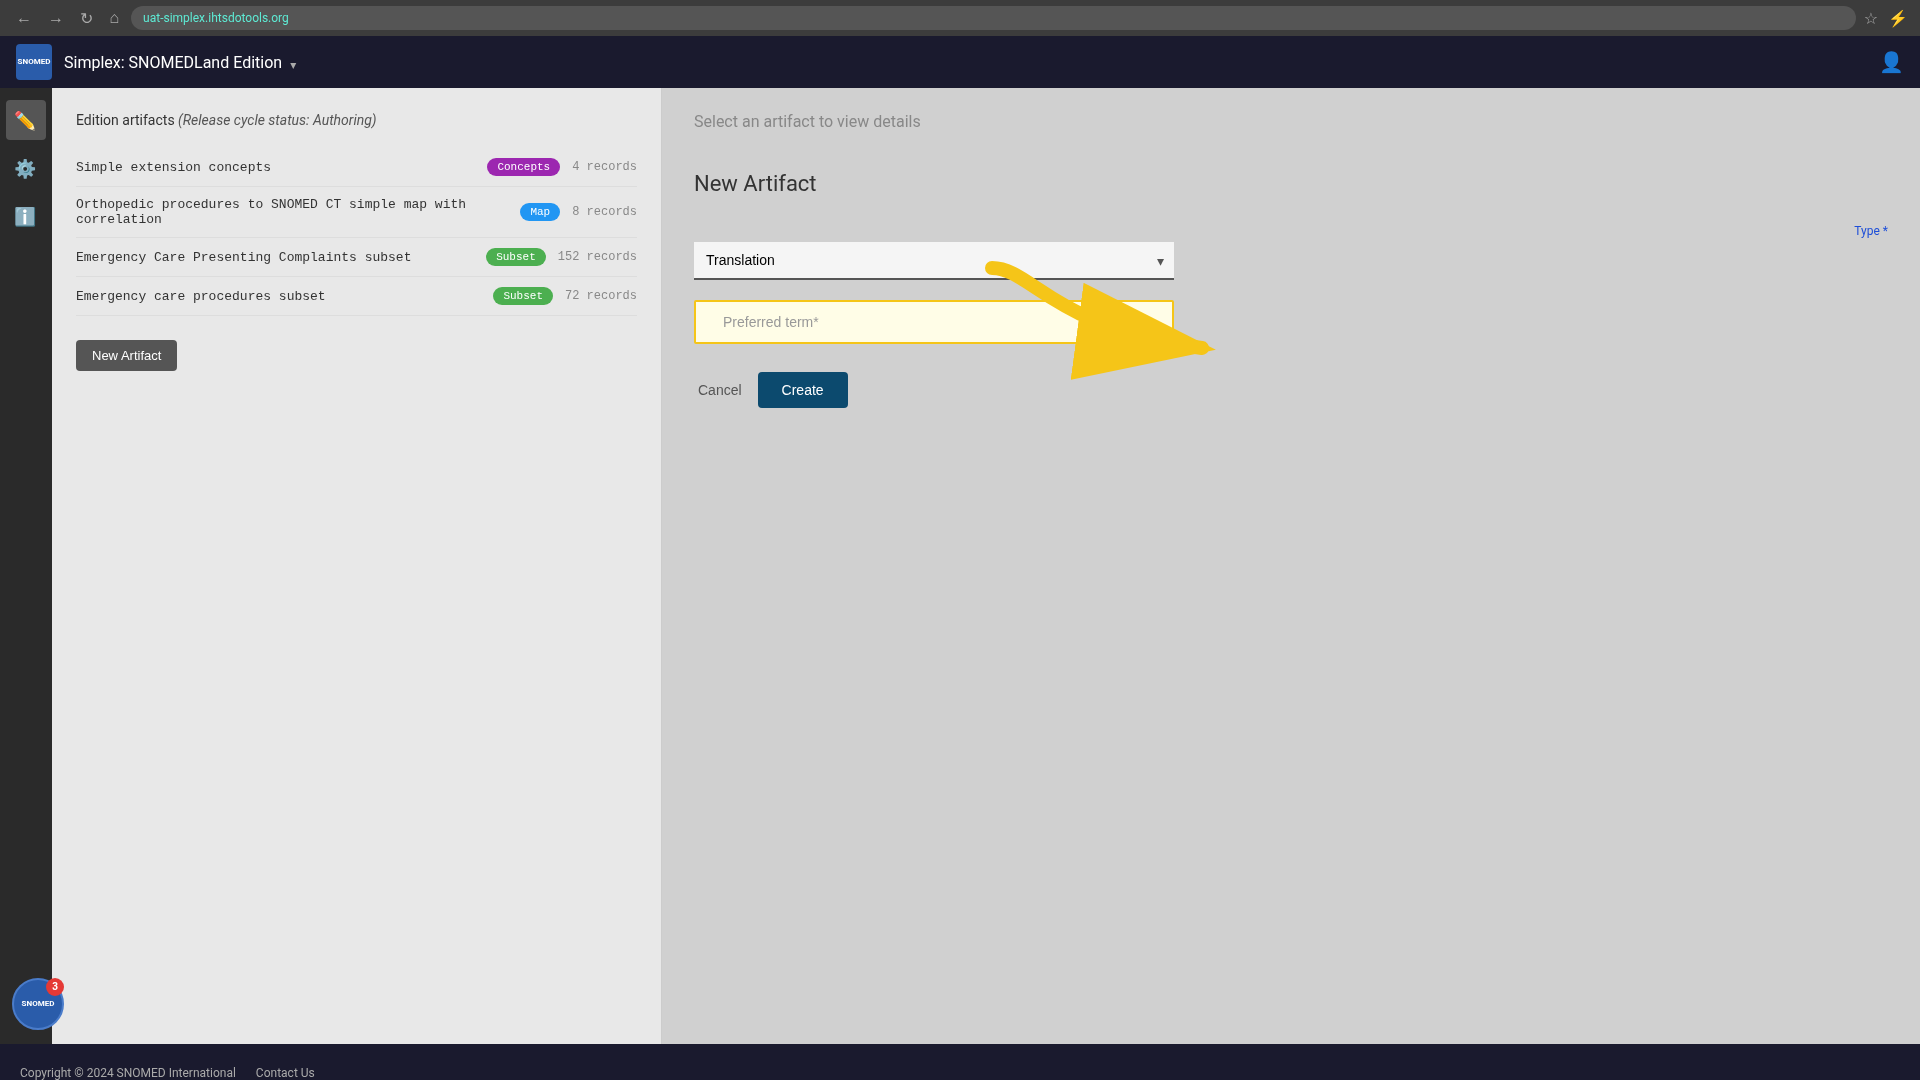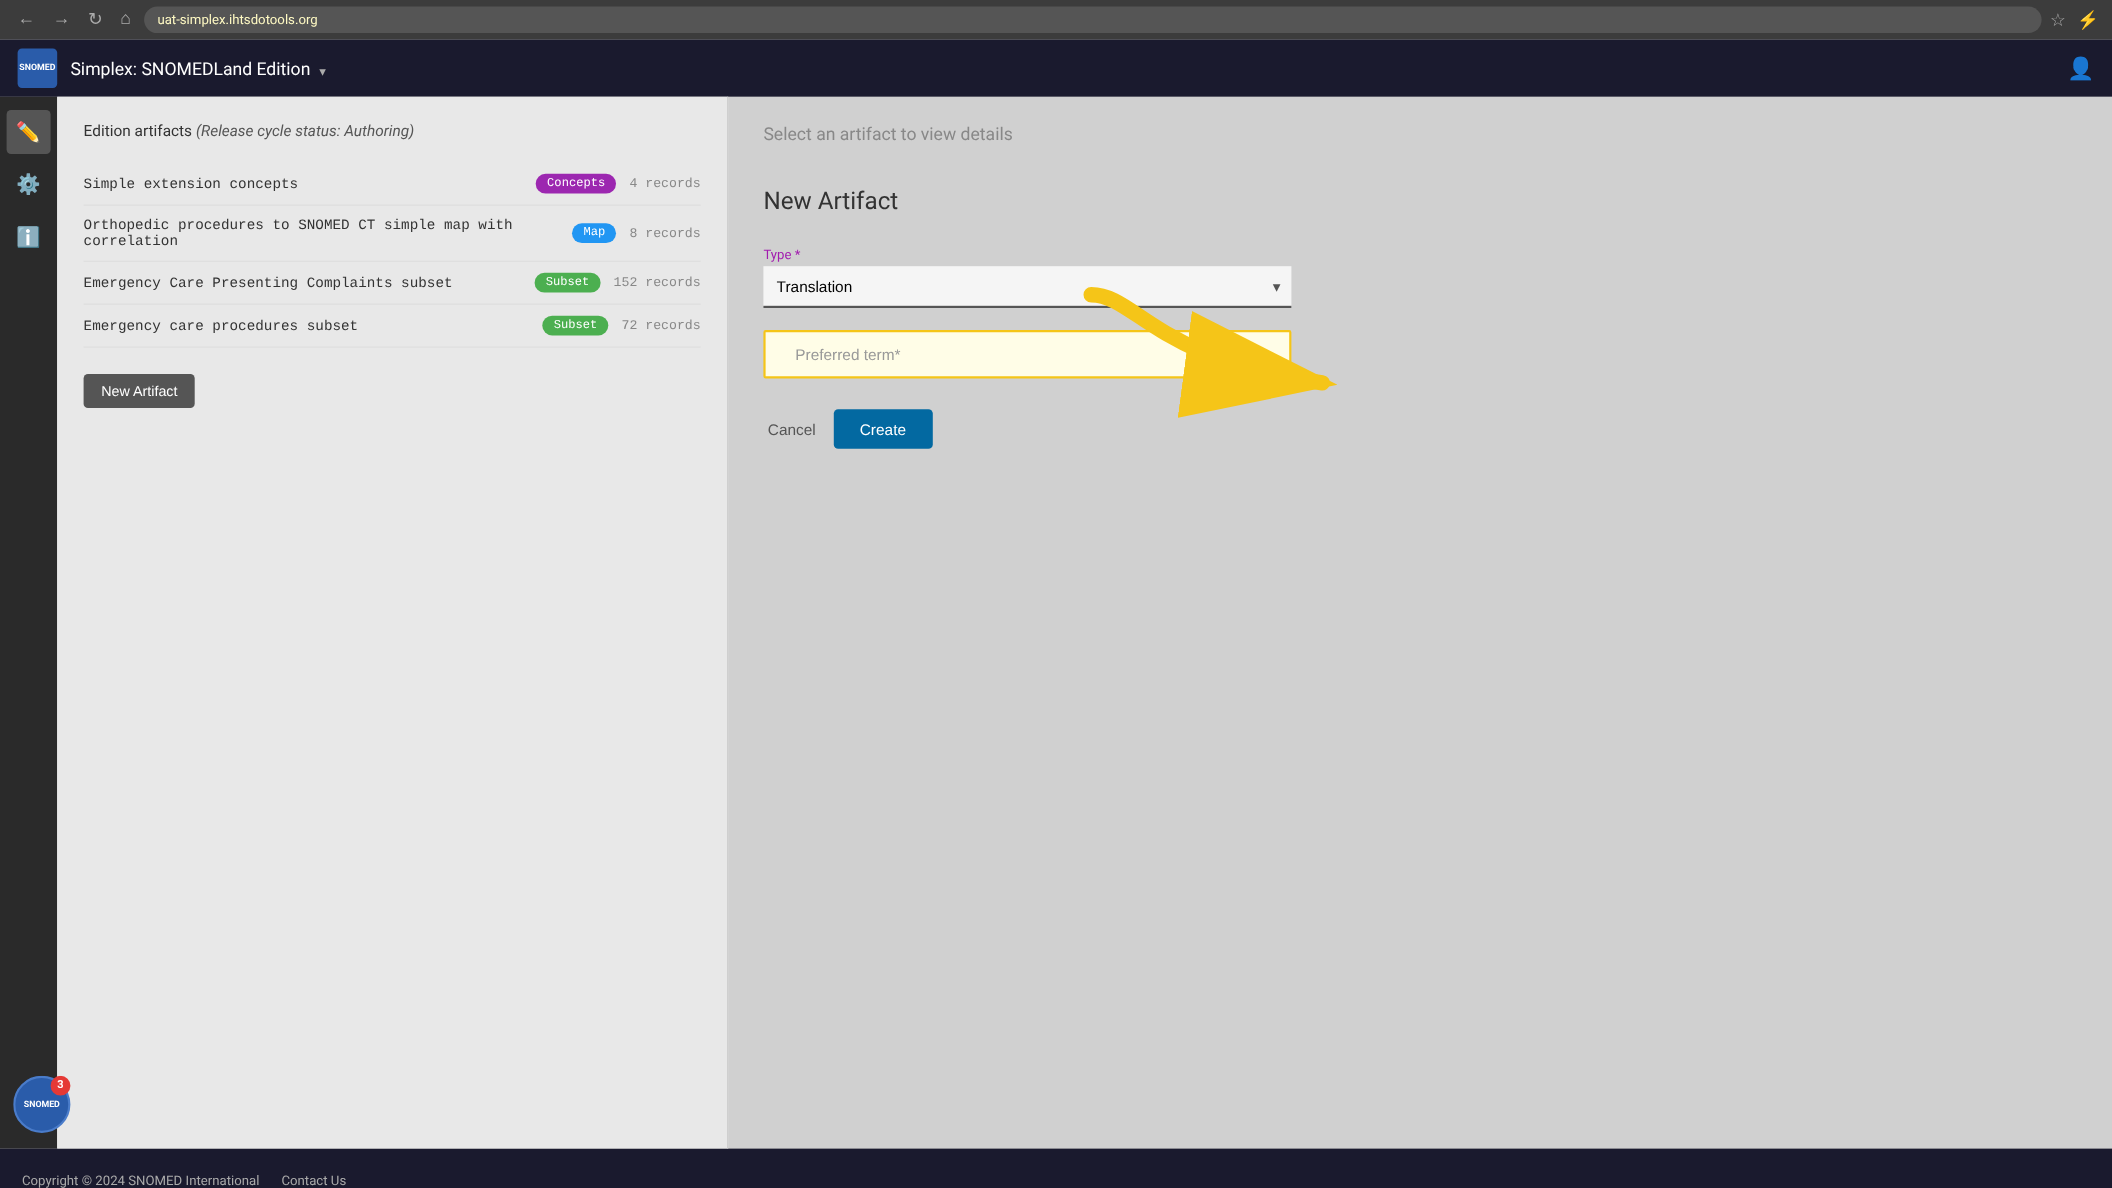"uat-simplex.ihtsdotools.org" .browser-address-bar { color: #fef9c3 -> #5eead4 }
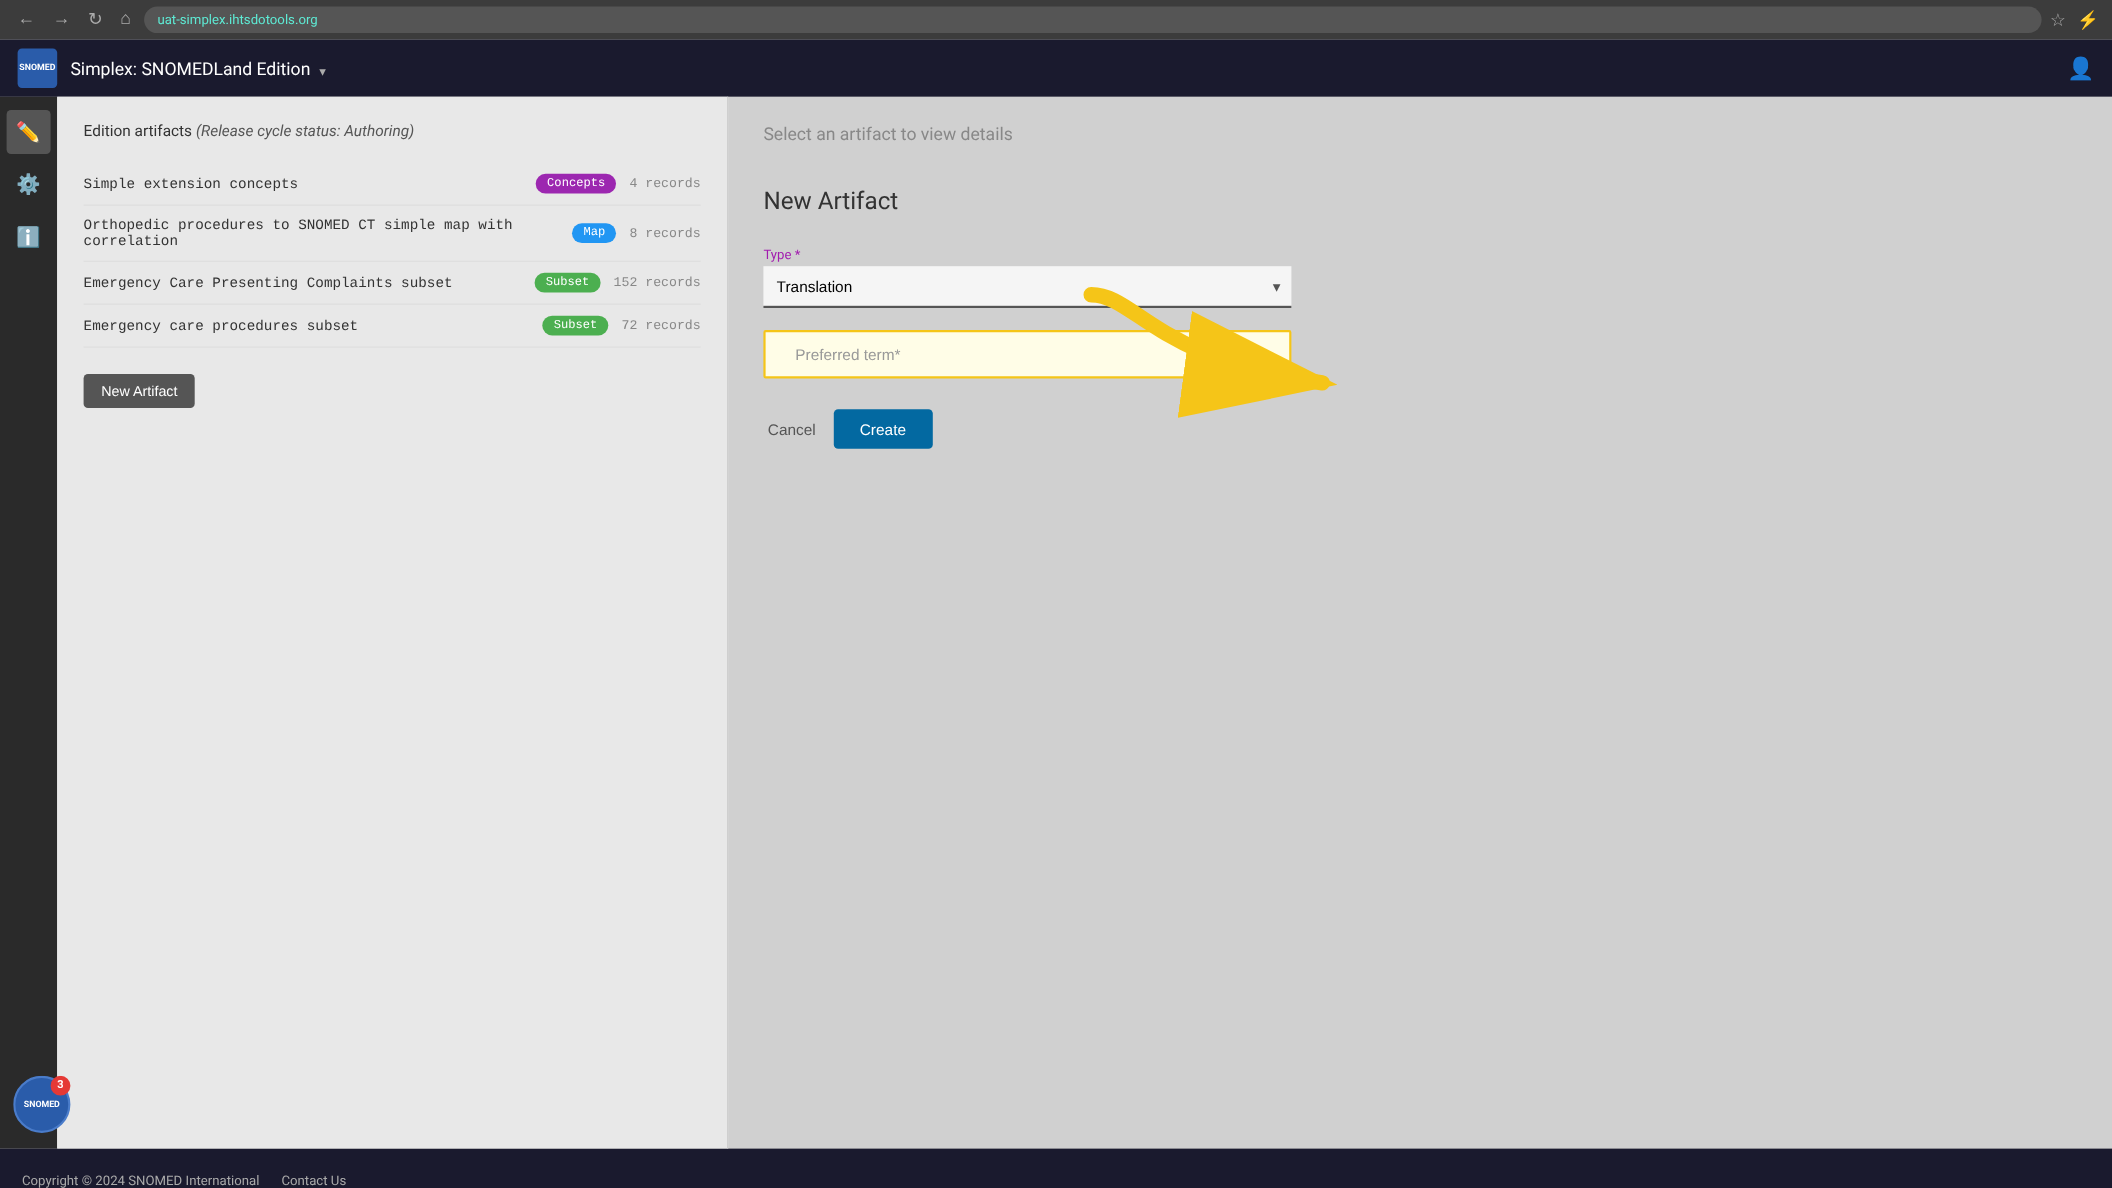"Type *" .form-label { color: #a21caf -> #1d4ed8; text-align: none -> right }
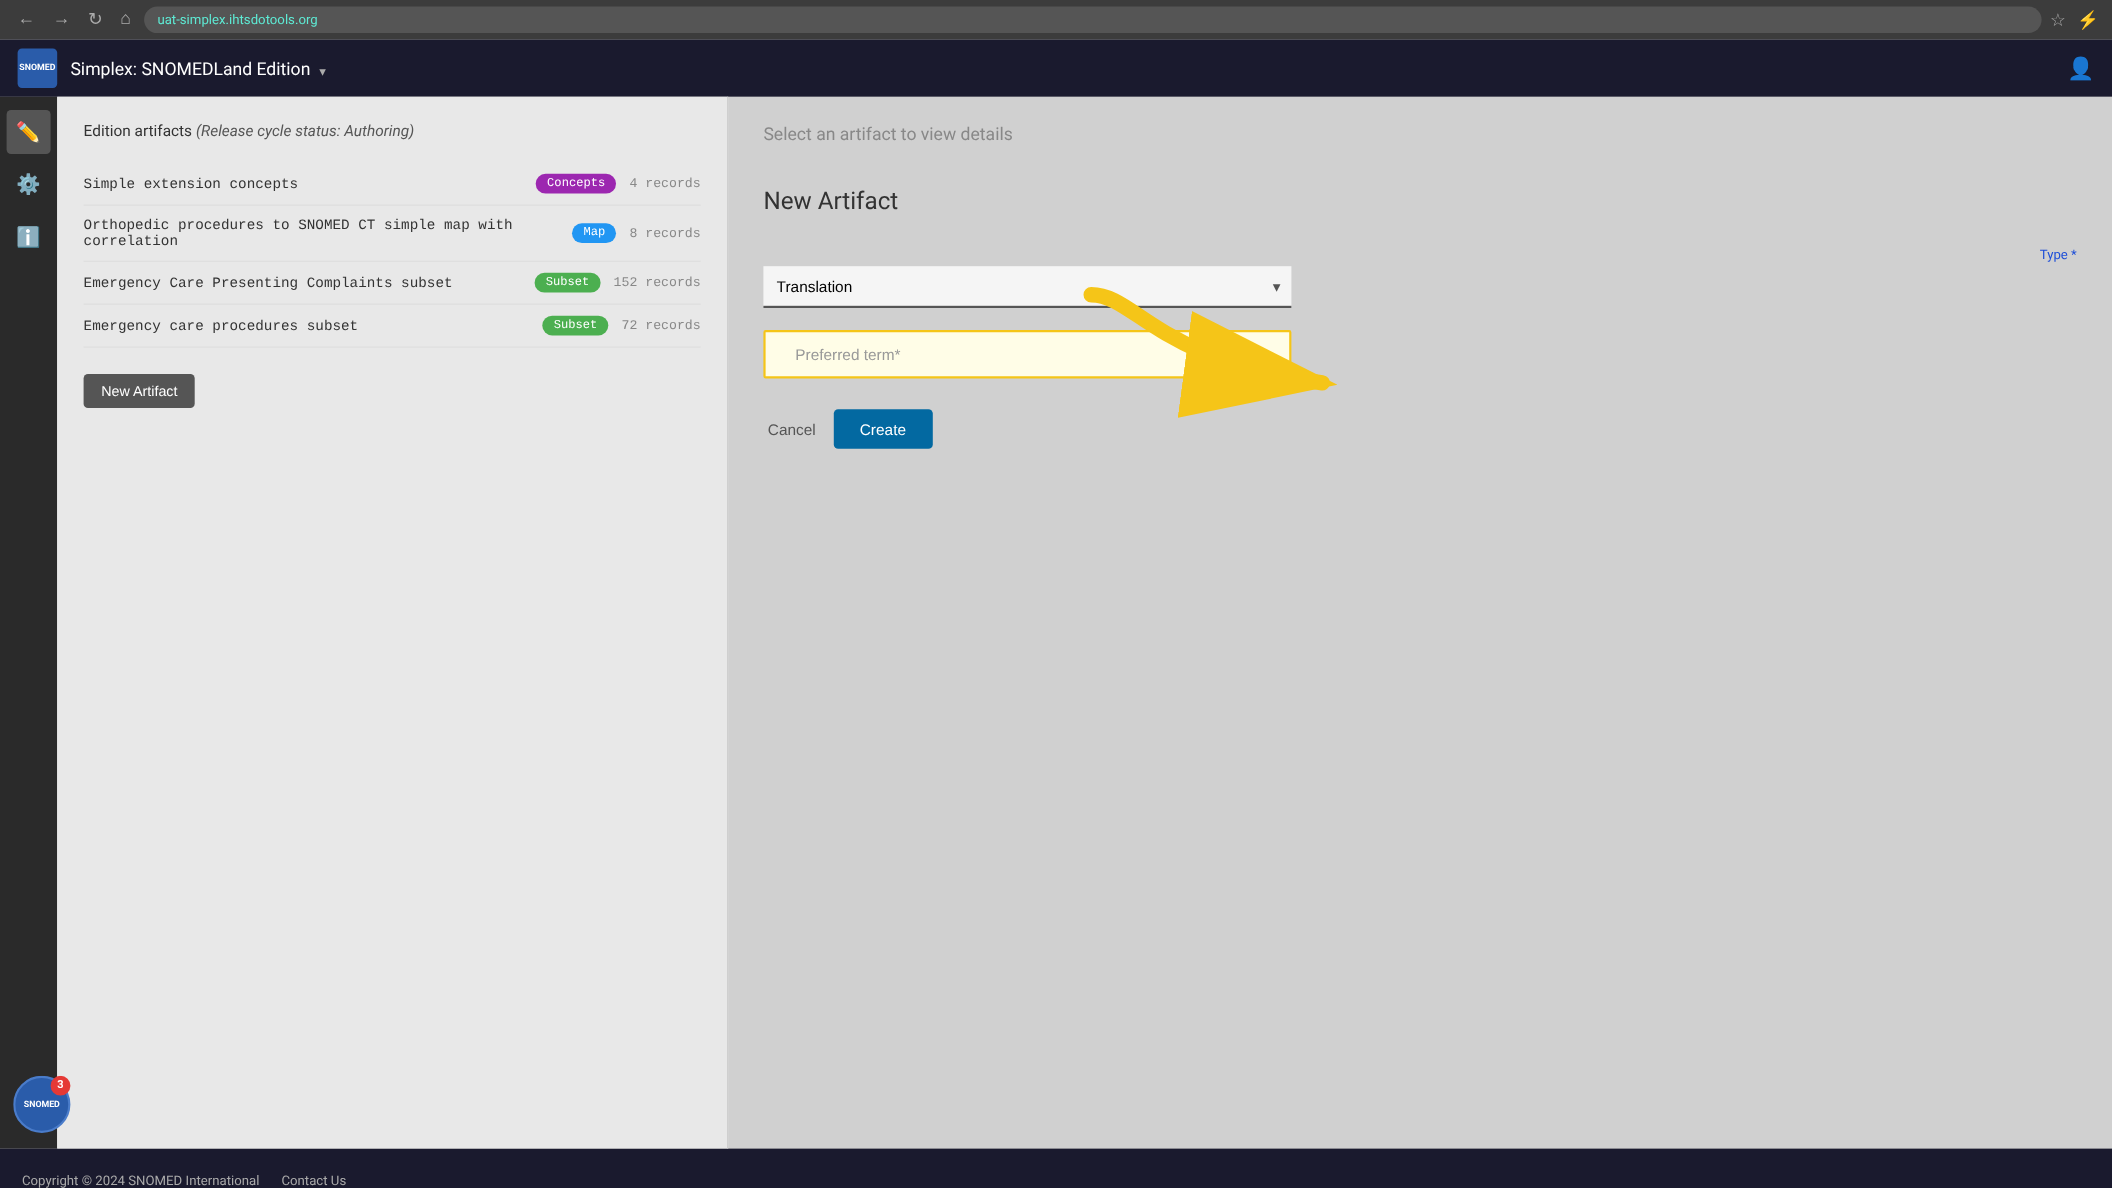"Create" .btn-create { background: #0369a1 -> #0c4a6e }
